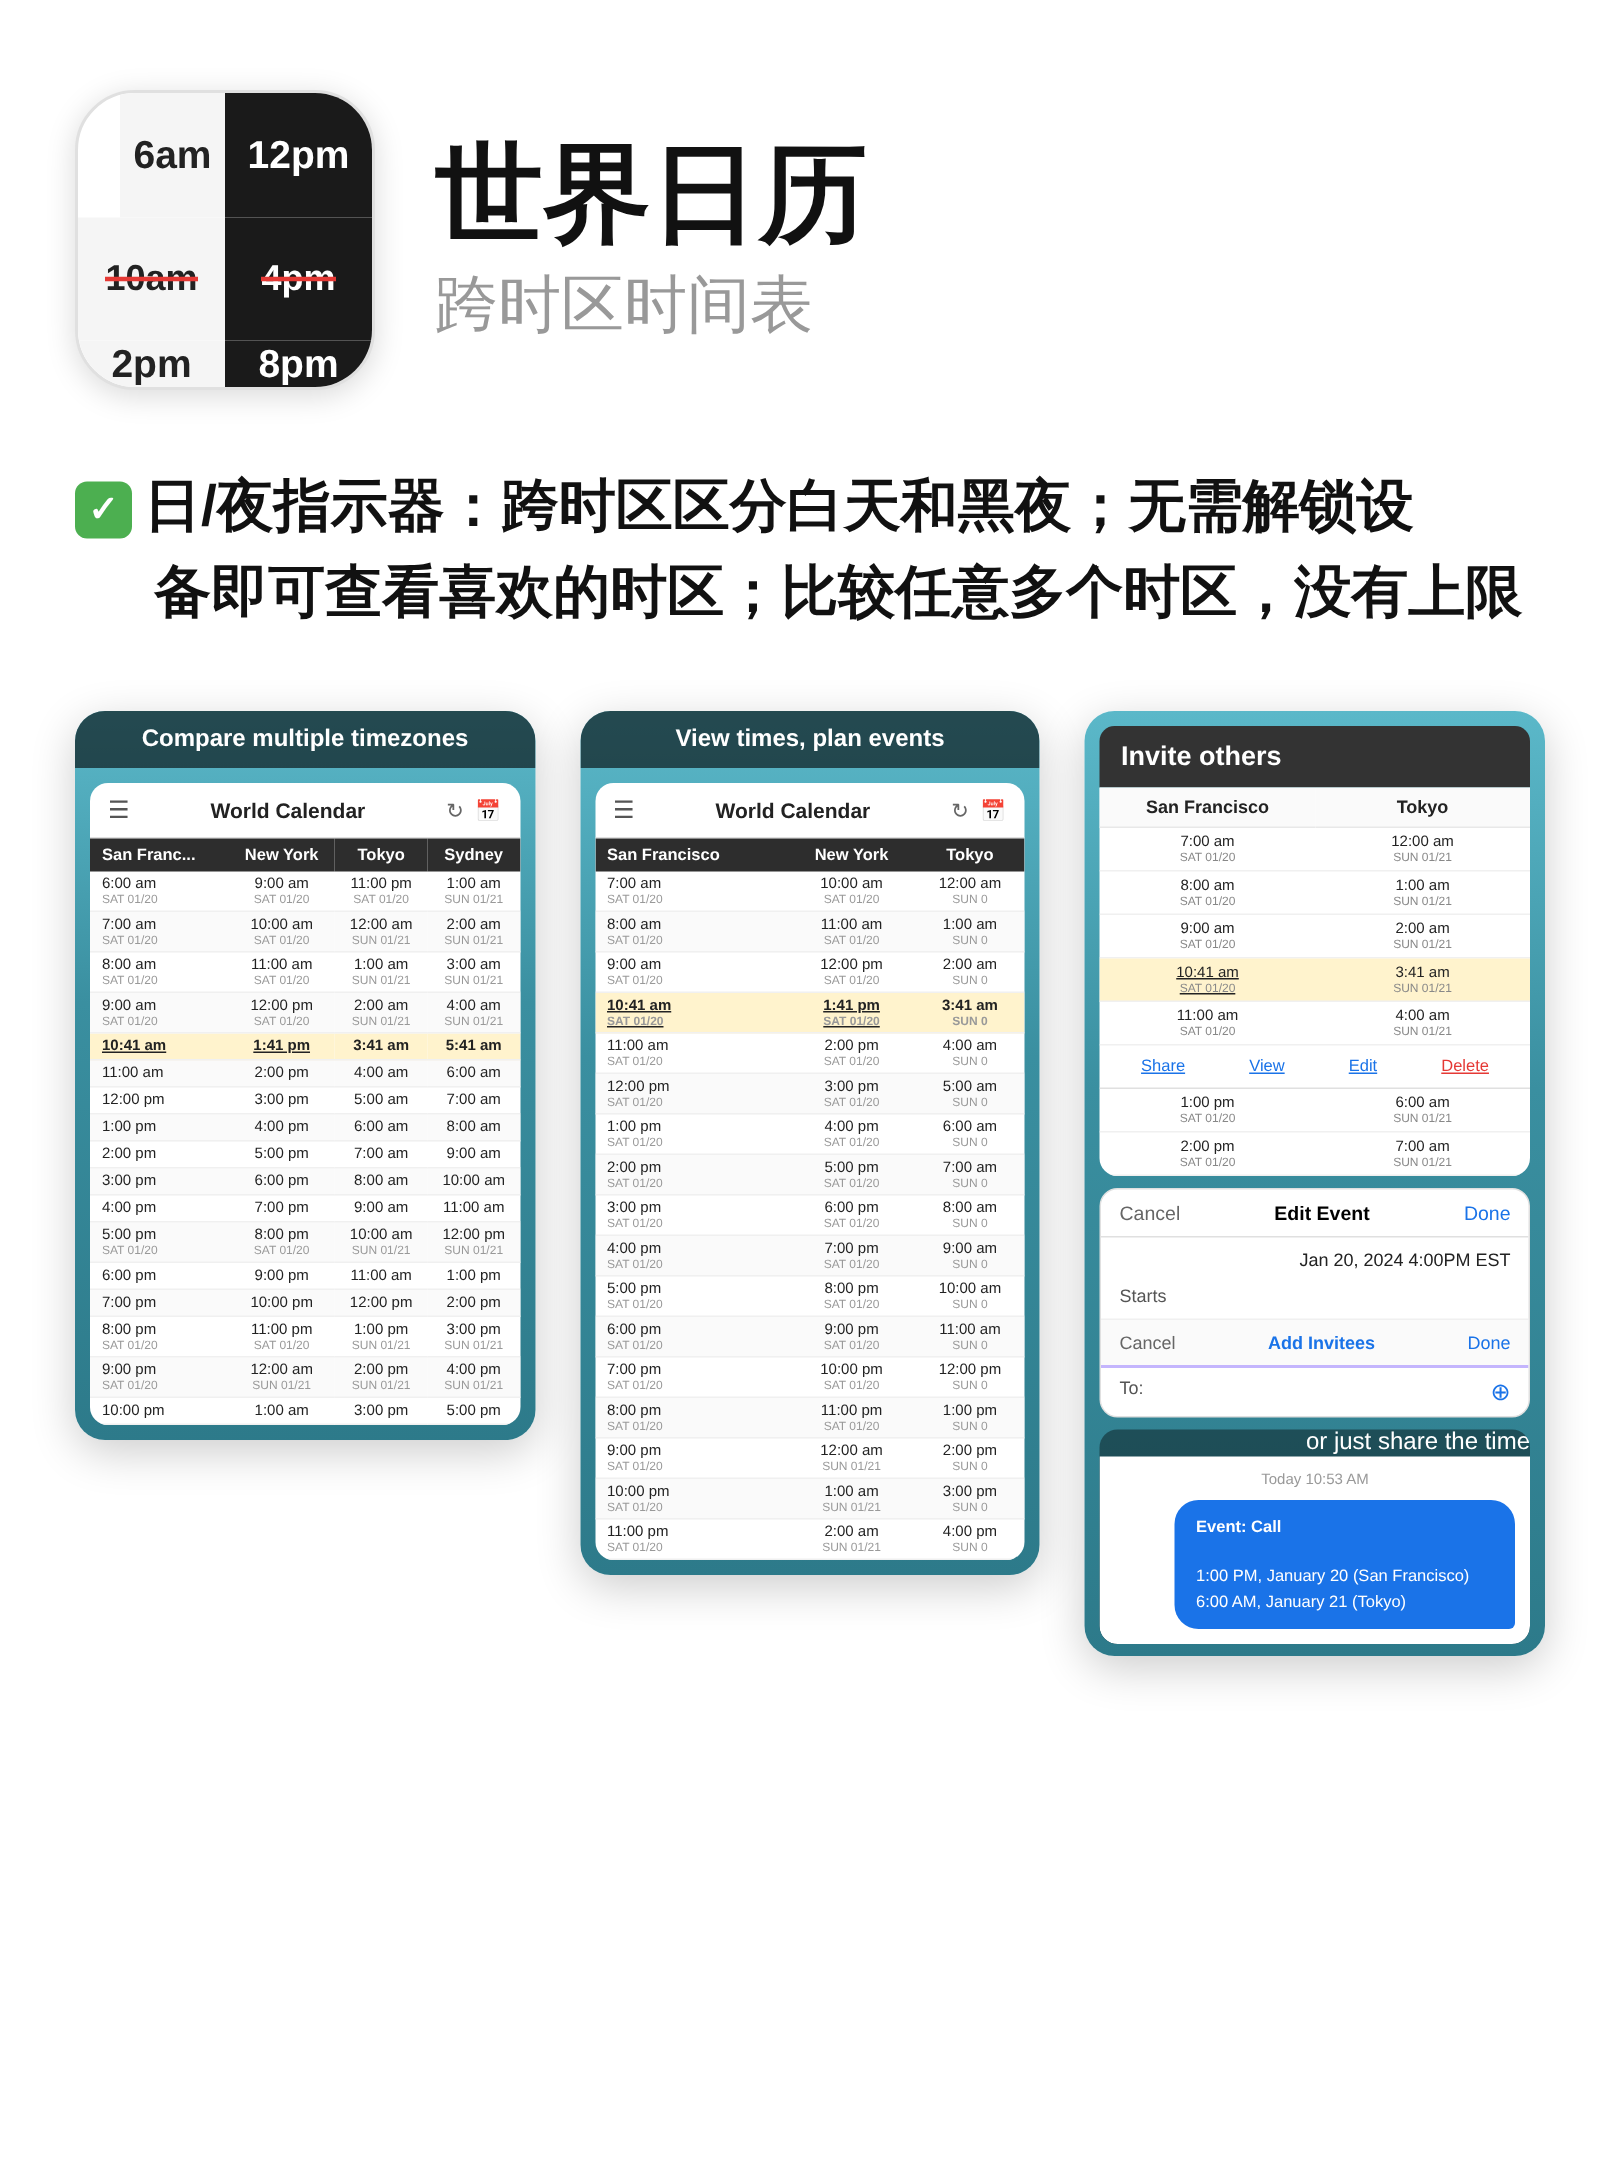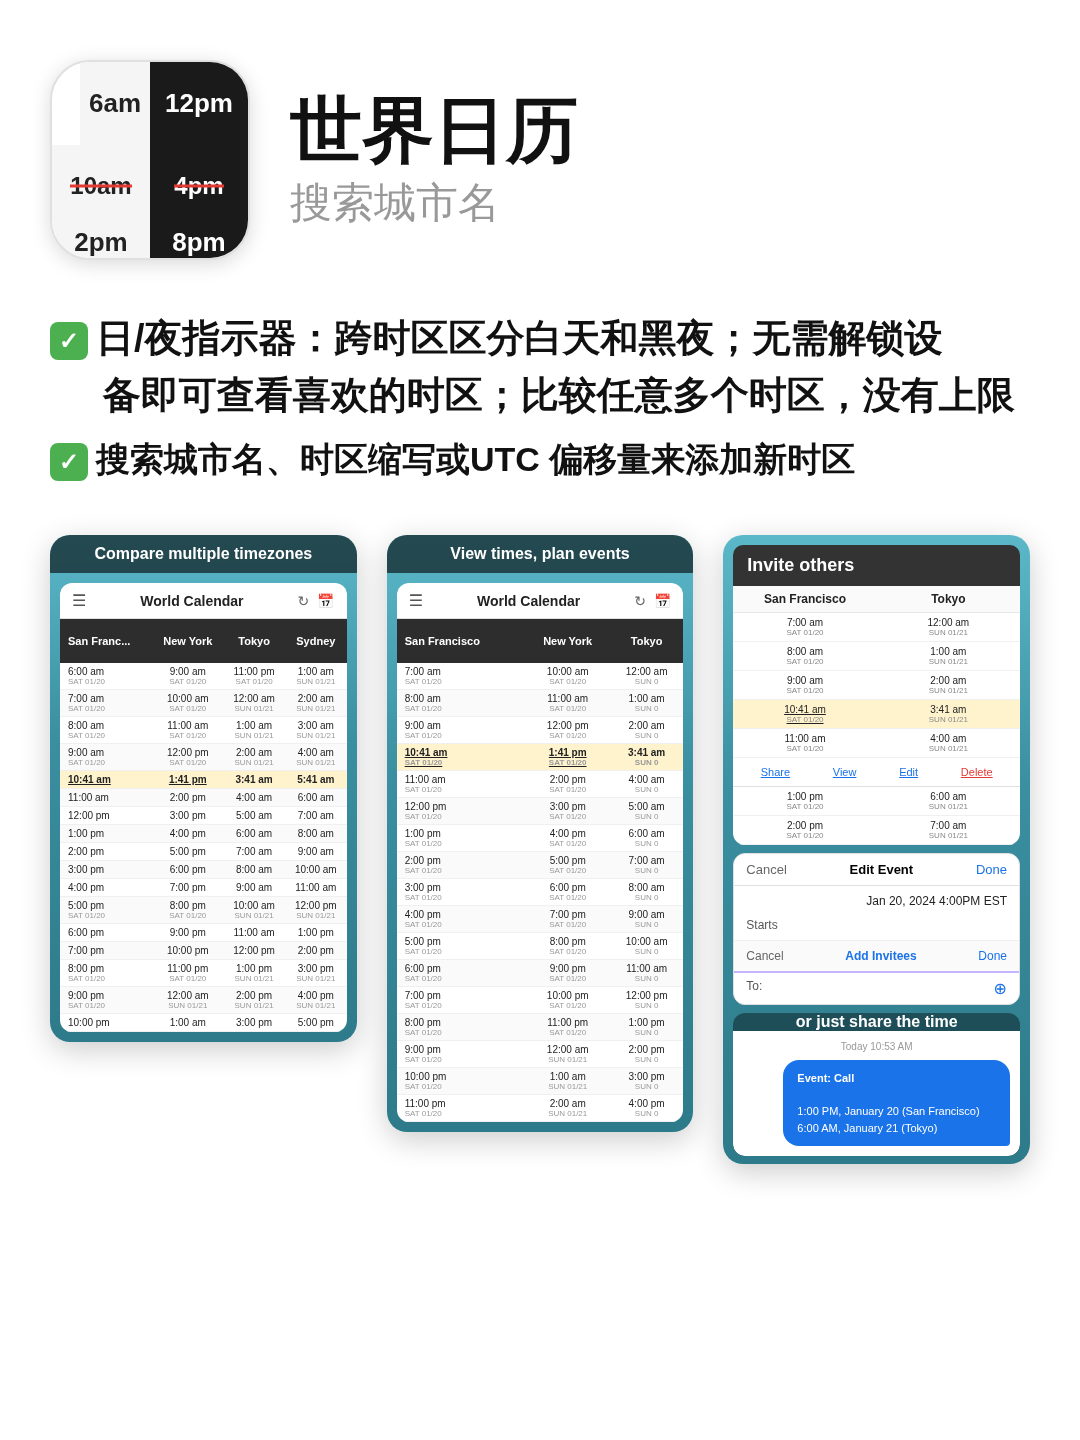"搜索城市名" div.app-subtitle-cn { text: 搜索城市名 -> 跨时区时间表 }
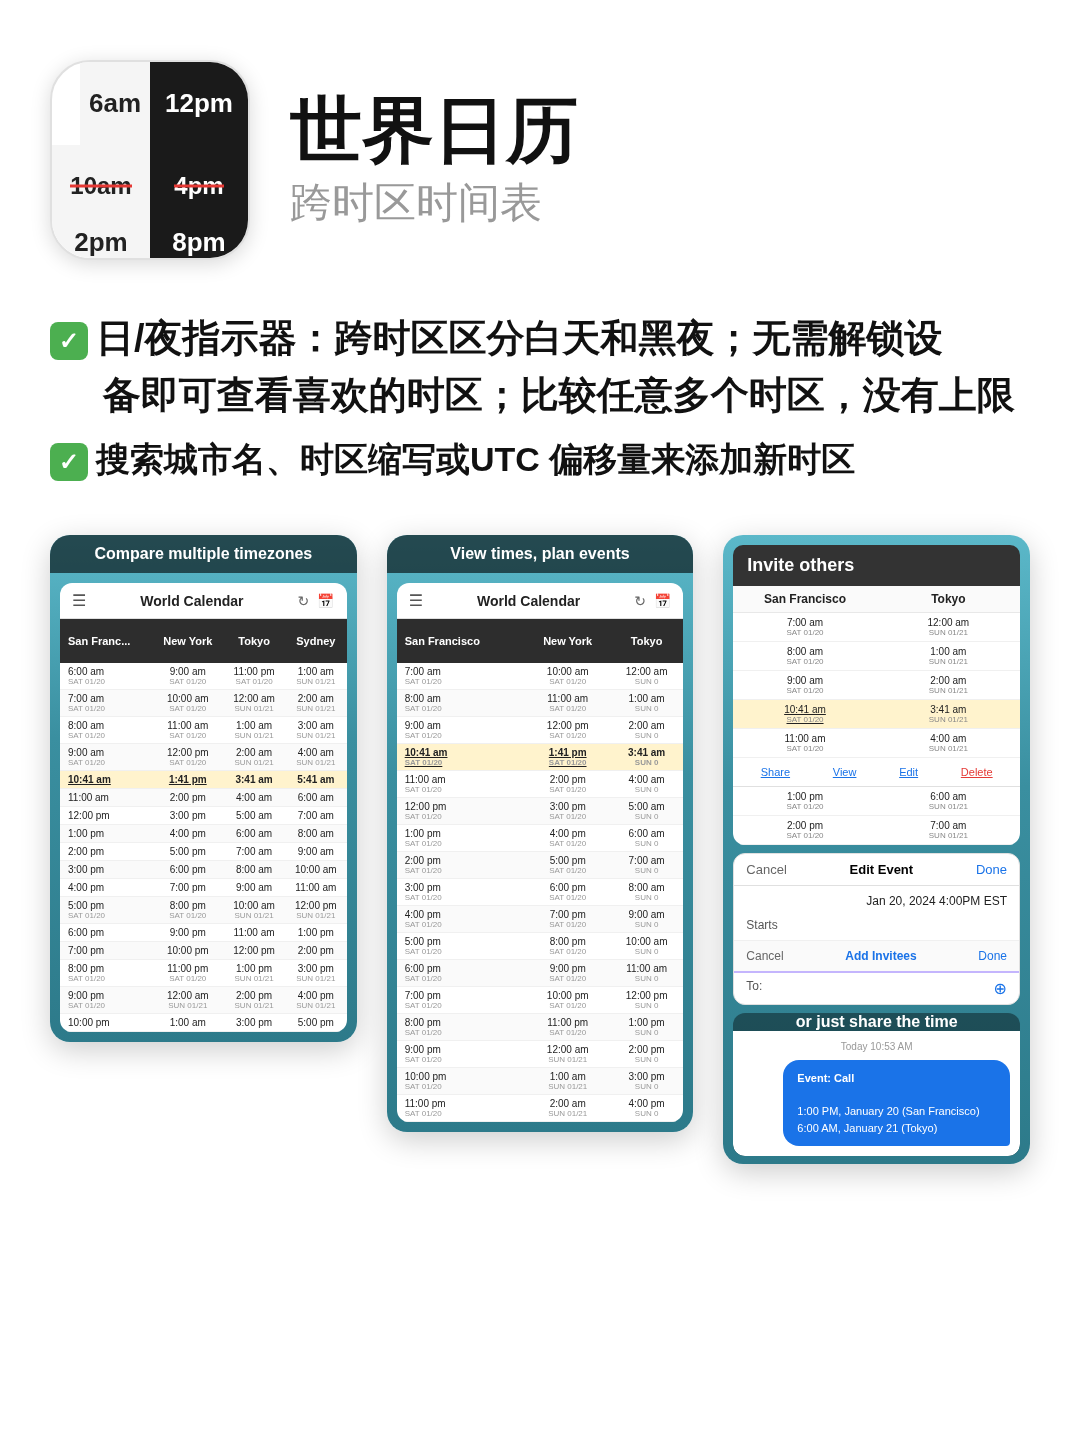"✓ 搜索城市名、时区缩写或UTC 偏移量来添加新时区" div.feature-line { html: <div> <span>✓</span>搜索城市名、时区缩写或UTC 偏移量来添加新时区 </div> -> none }
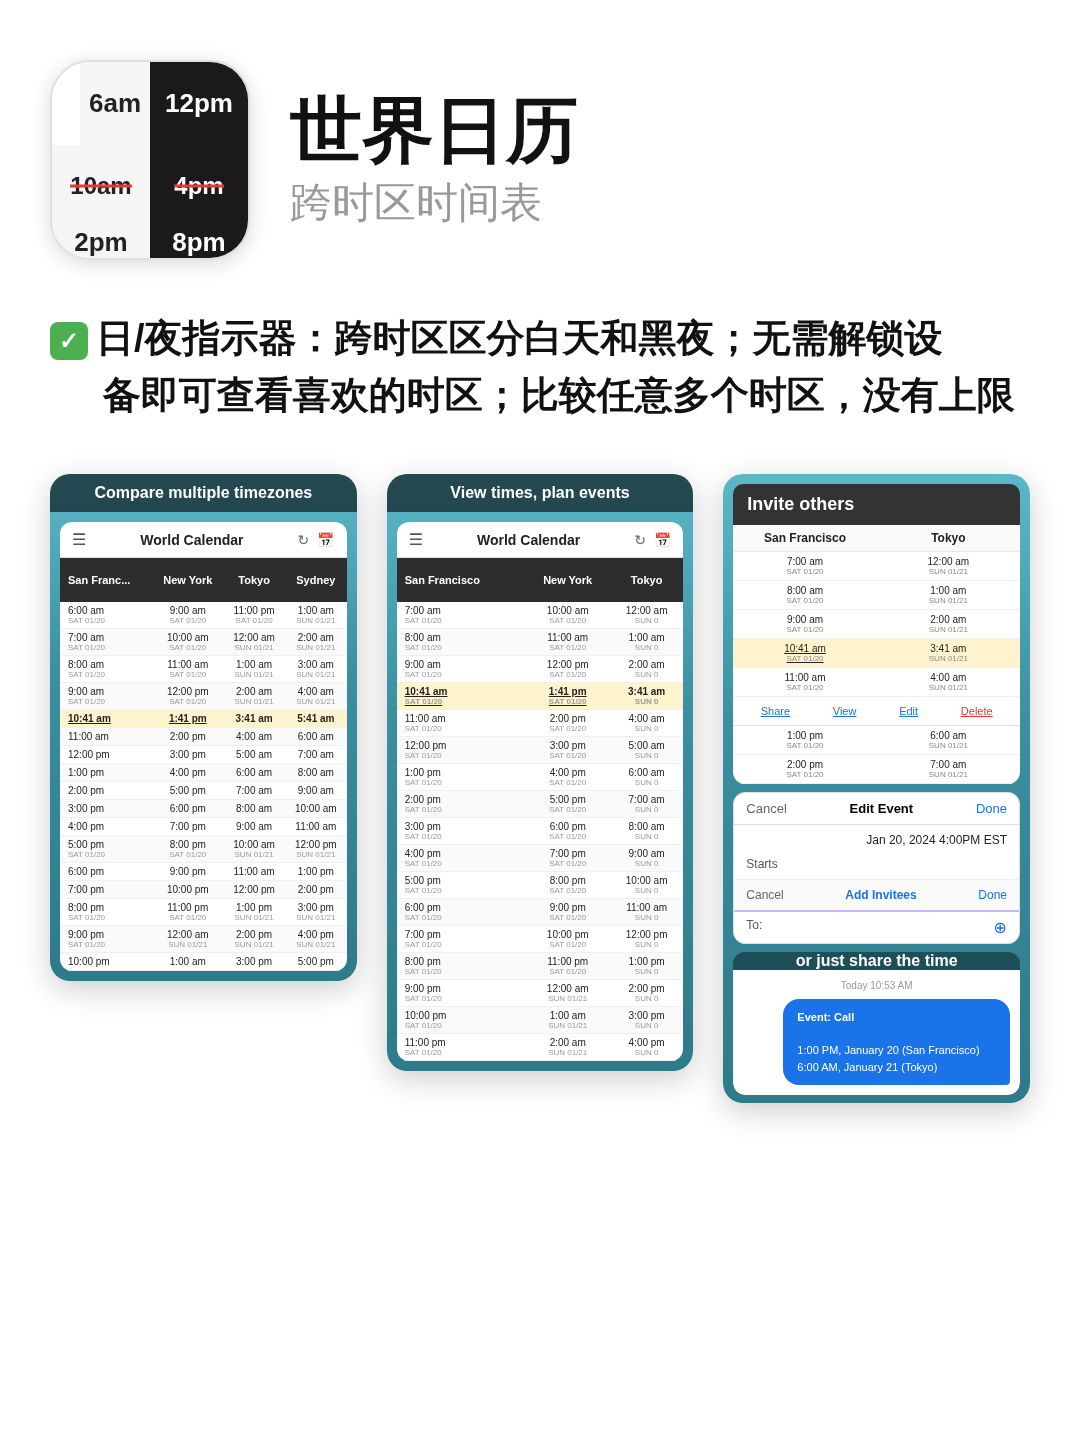"San Franc..." .tz-table th { padding: 16px 4px -> 5px 4px }
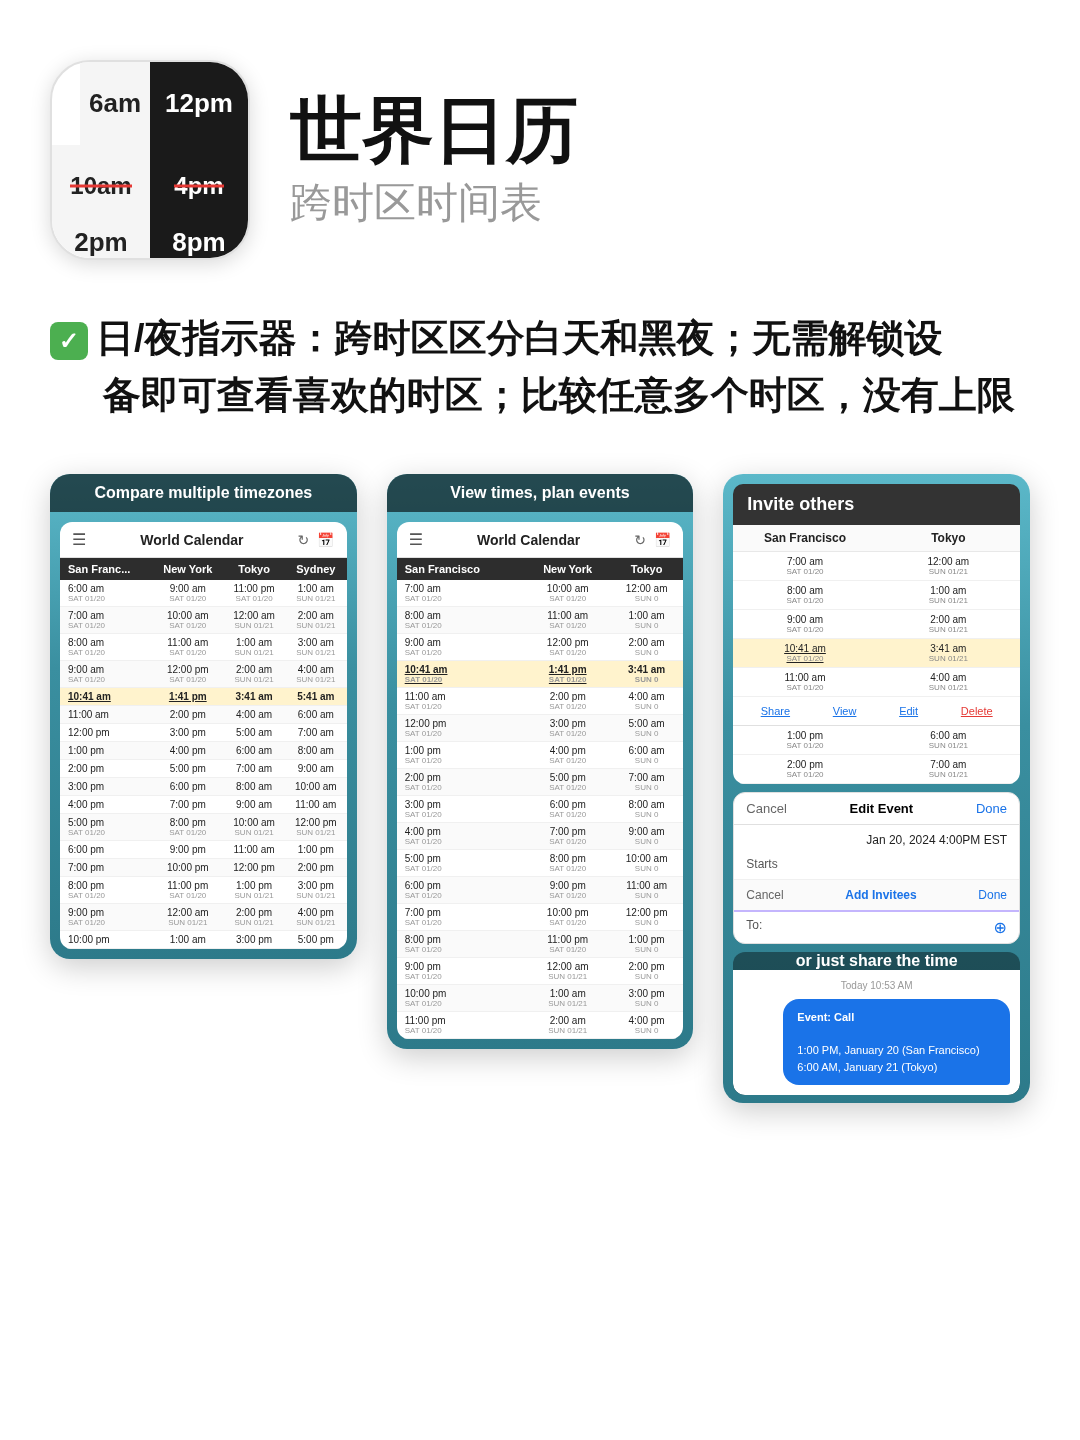"or just share the time" .share-title { font-weight: 700 -> 400; text-align: center -> right }
